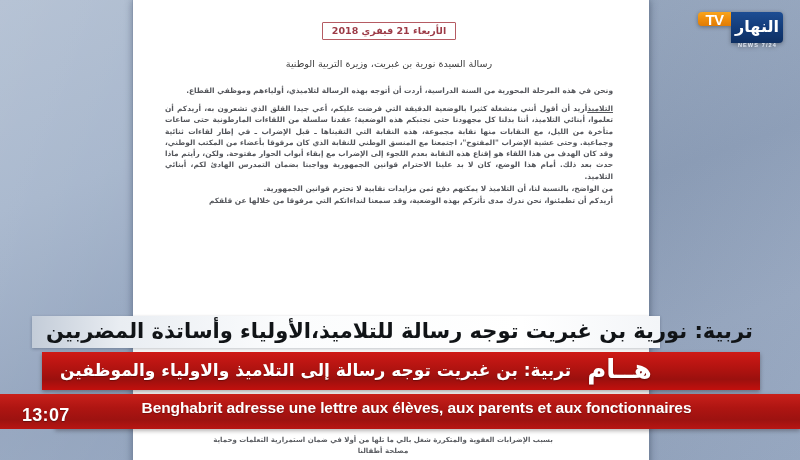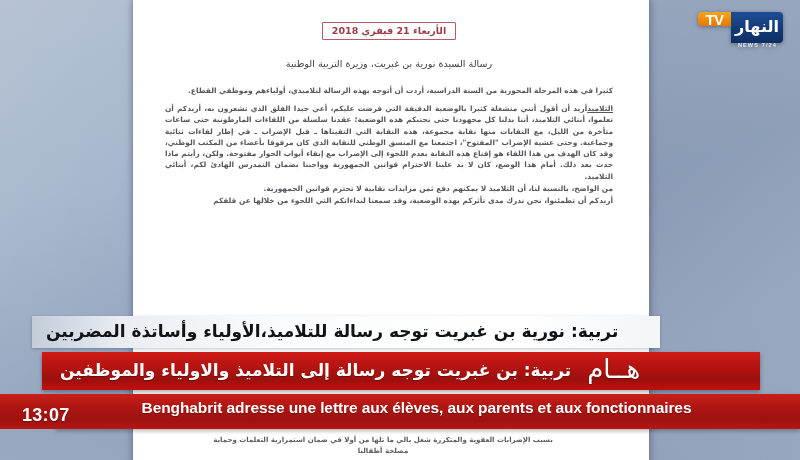"كثيرا في هذه المرحلة المحورية" p { text: كثيرا -> ونحن }
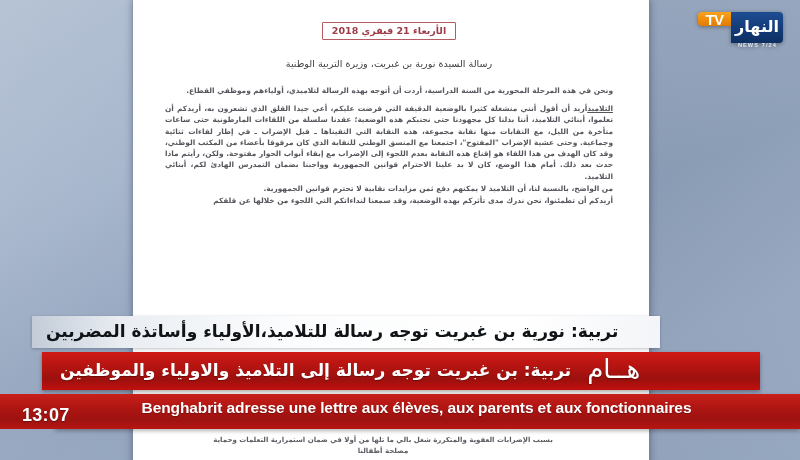"أريدكم أن تطمئنوا، نحن ندرك" p.tight { text: اللجوء -> مرفوقا }
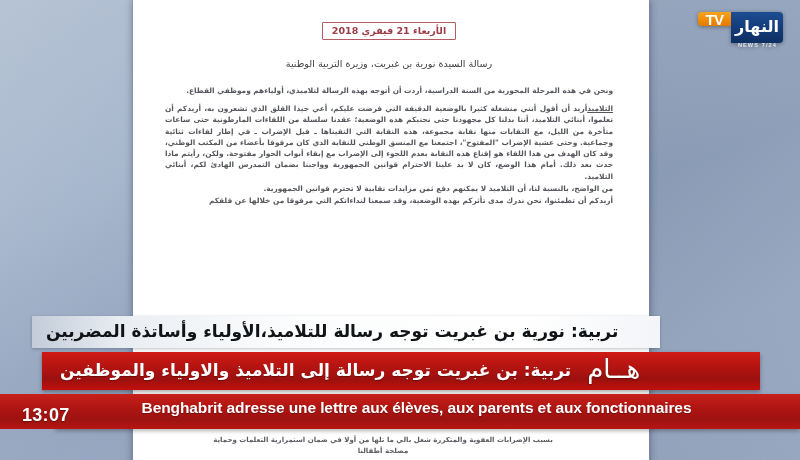"تربية: نورية بن غبريت توجه" .band-white .txt { font-size: 17px -> 21px }
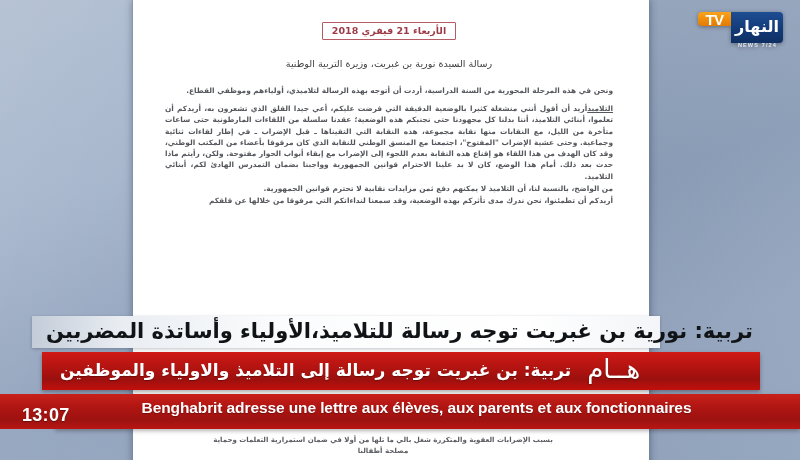"هــام" .band-red .urgent { font-weight: normal -> bold }
